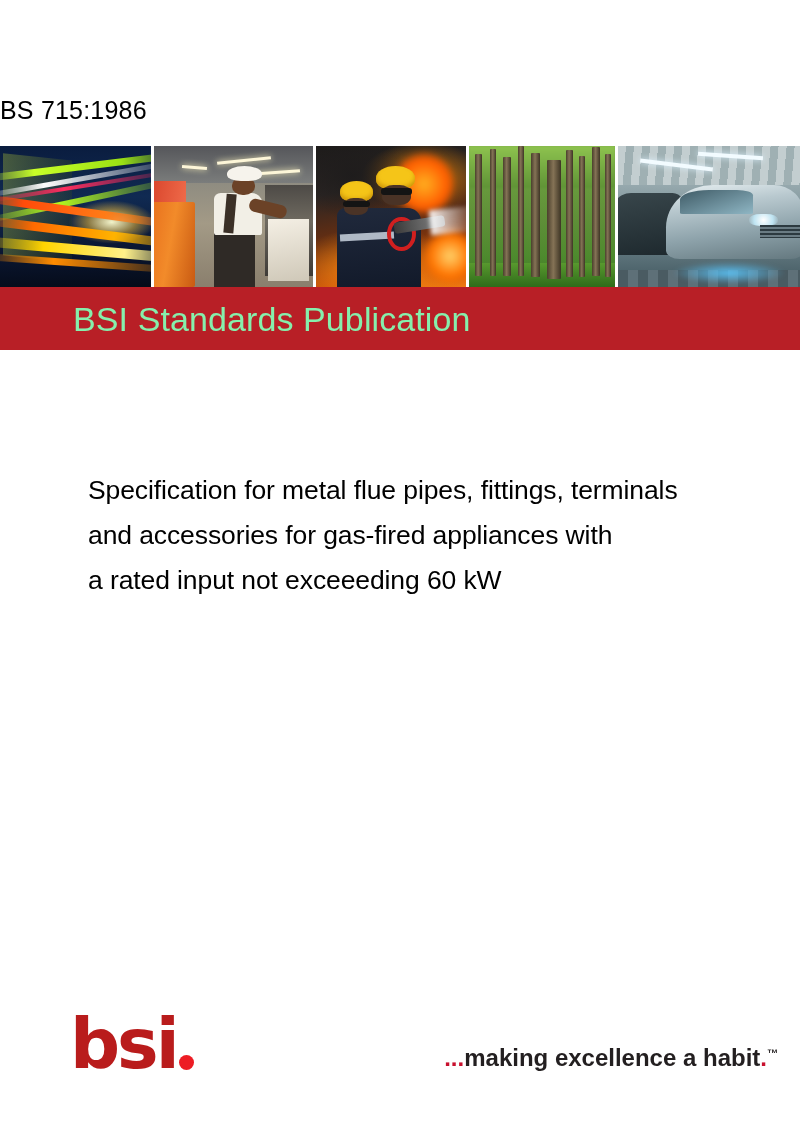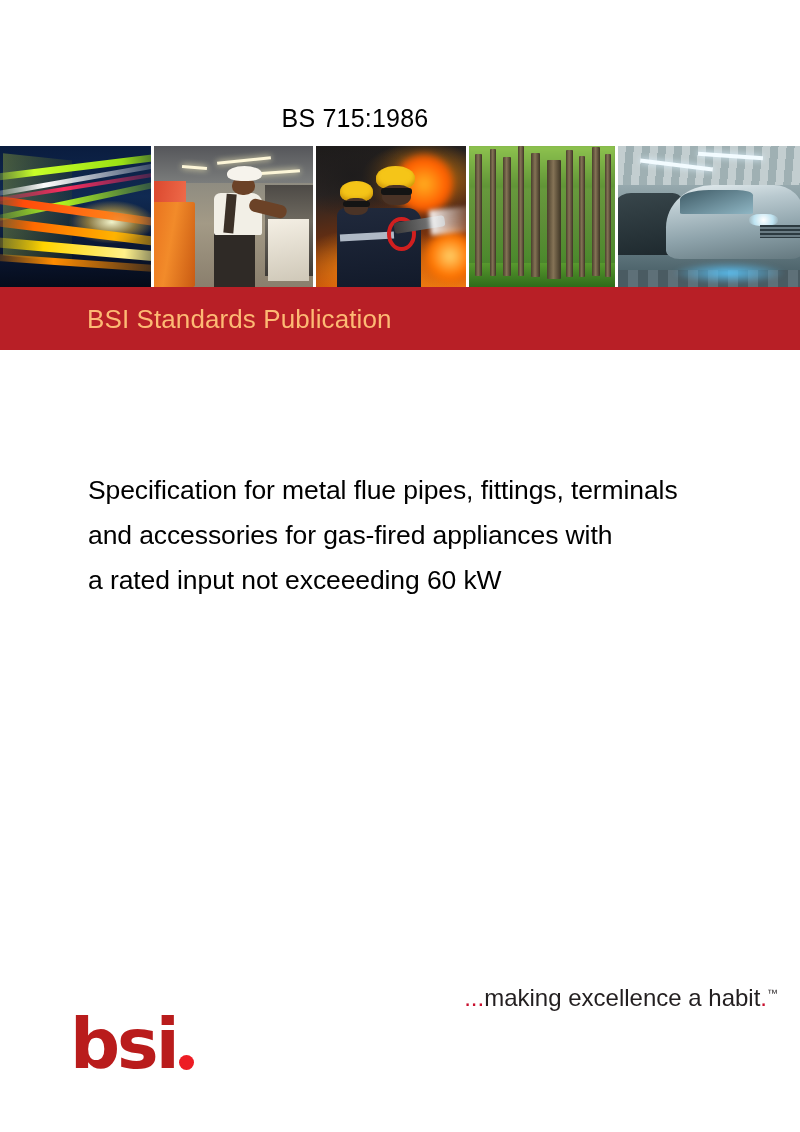"BS 715:1986" .doc-number { text-align: center -> left; top: 104px -> 96px }
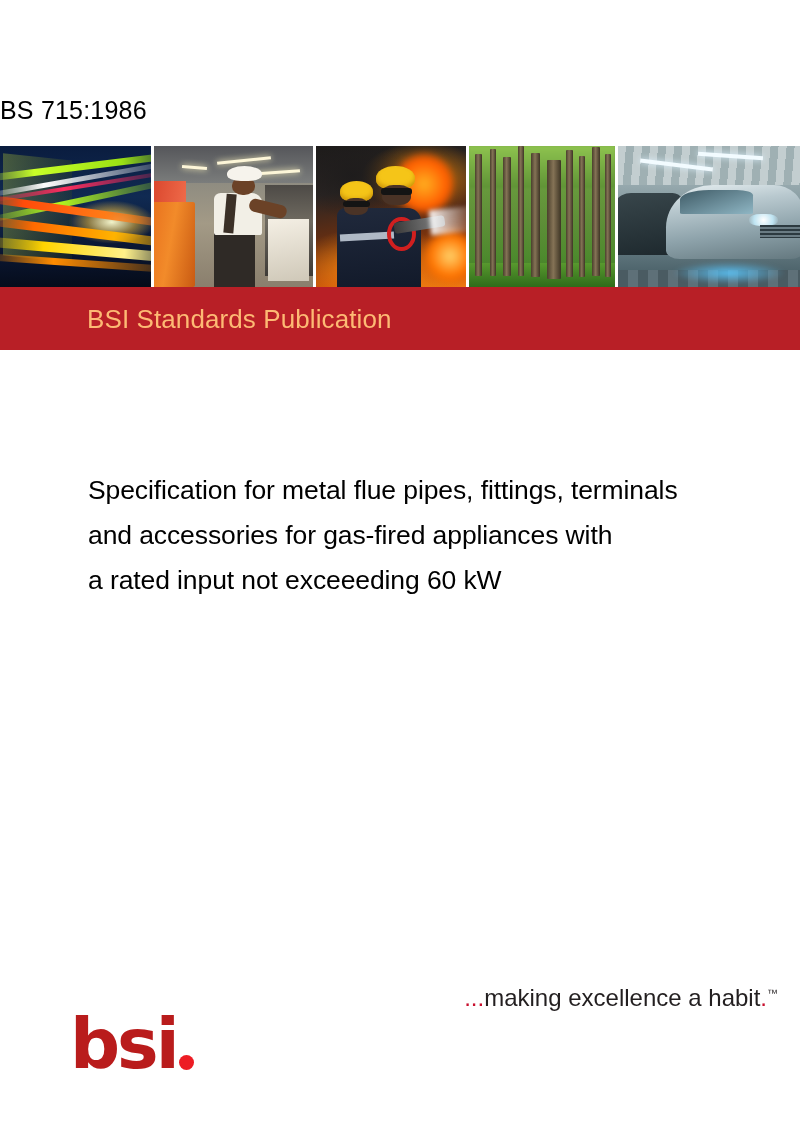"BSI Standards Publication" .banner-title { color: #fdba74 -> #86efac; font-size: 26px -> 34px; left: 87px -> 73px }
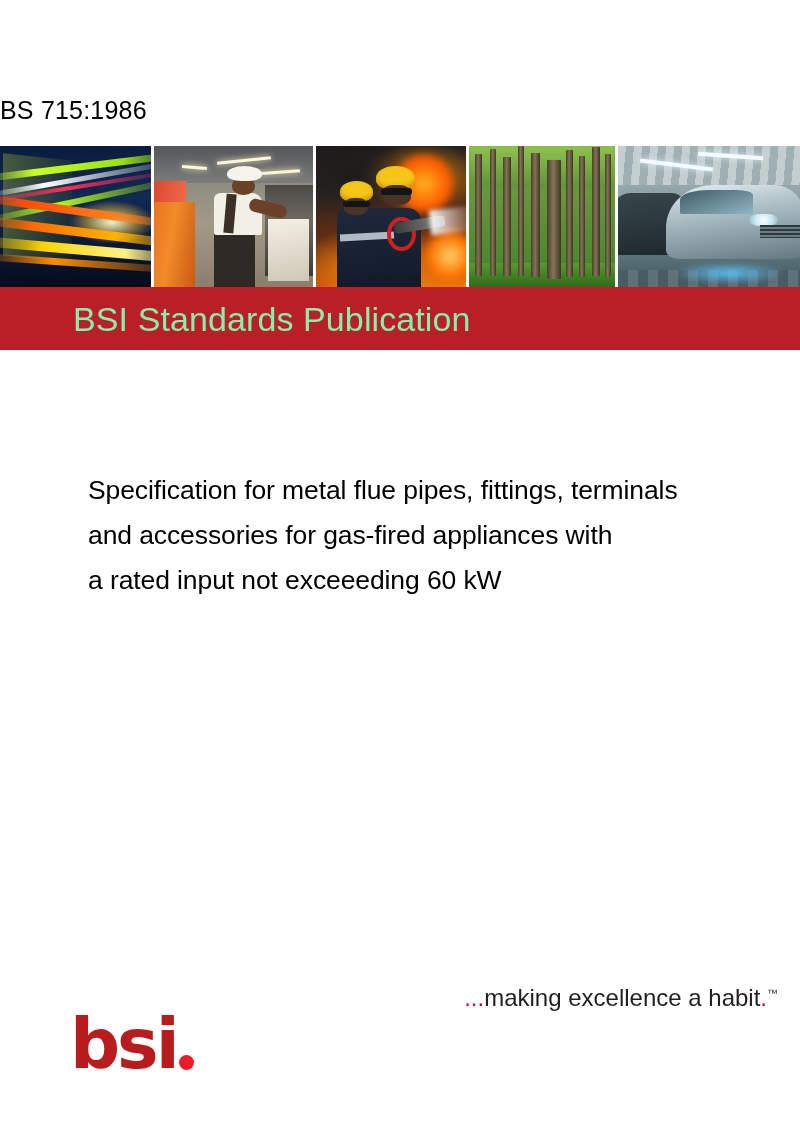"...making excellence a habit.™" .tagline { font-weight: 400 -> 700; top: 984px -> 1044px }
